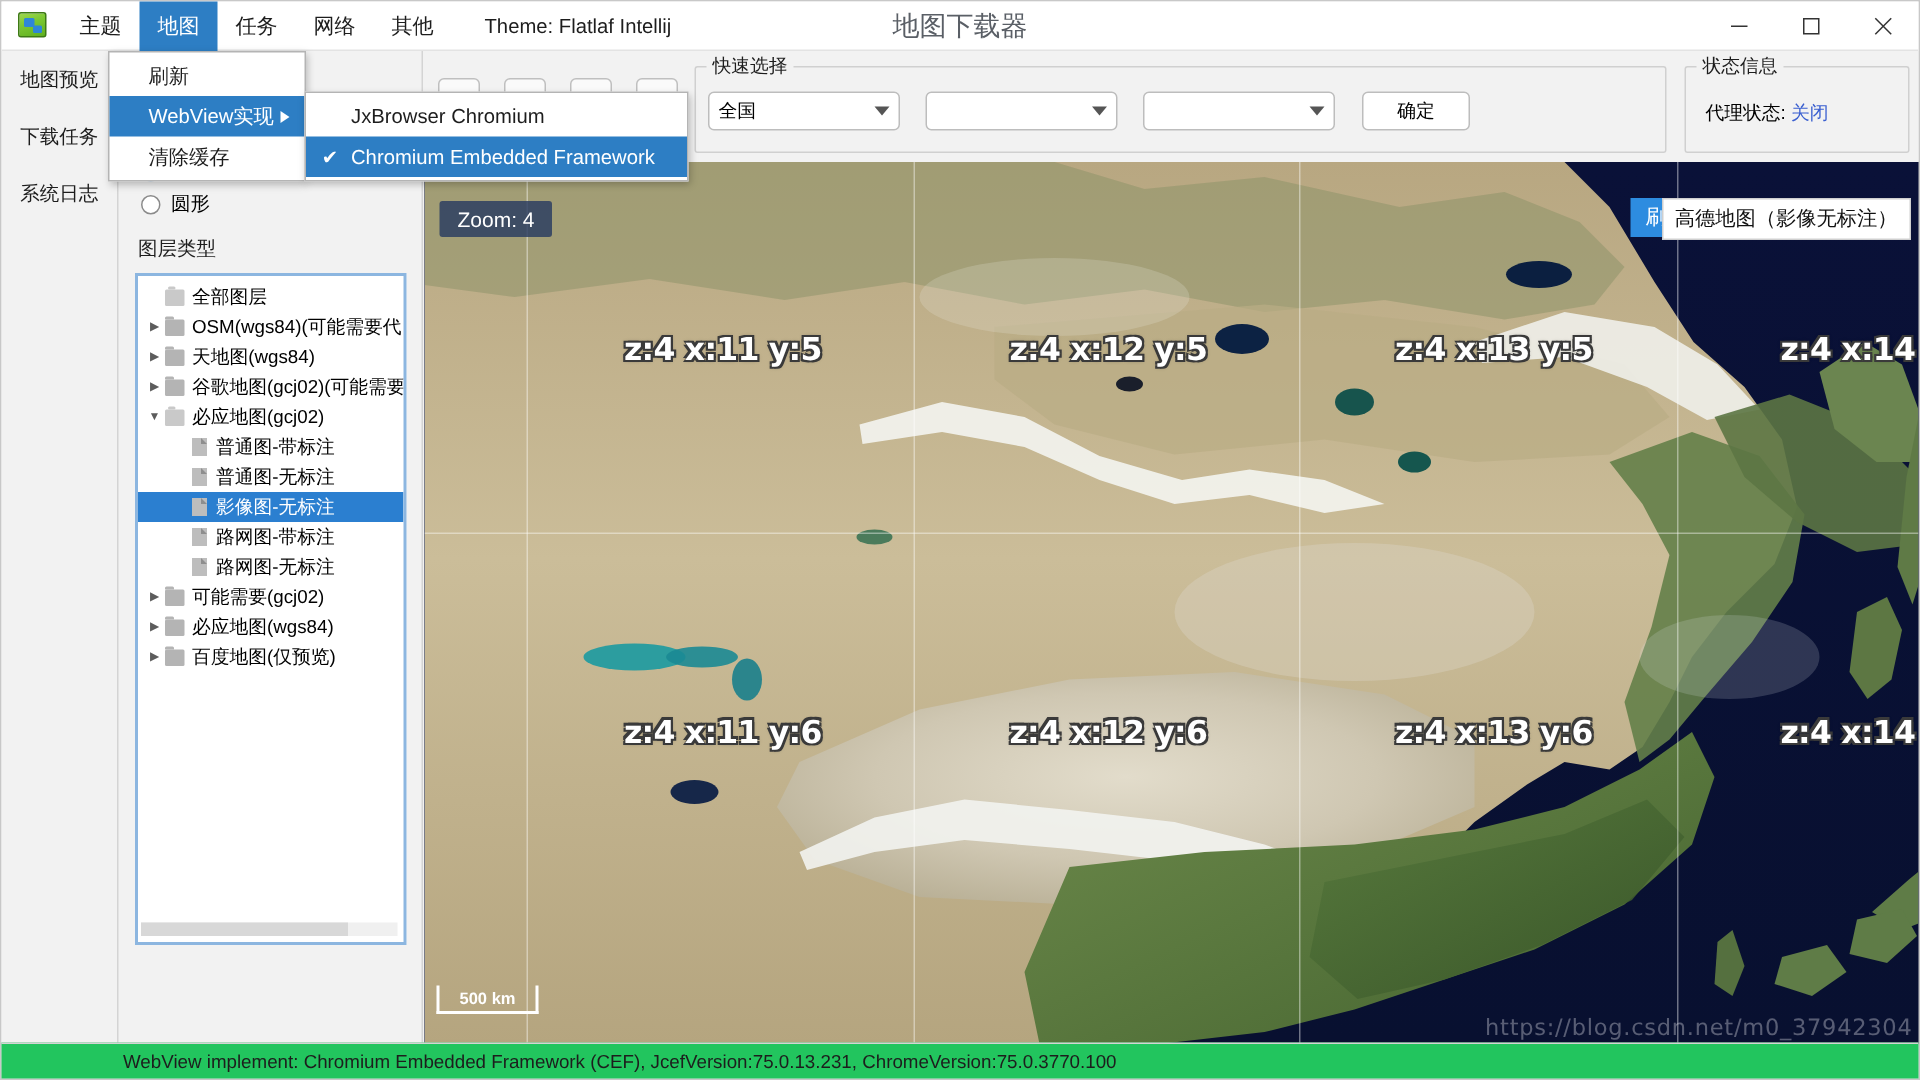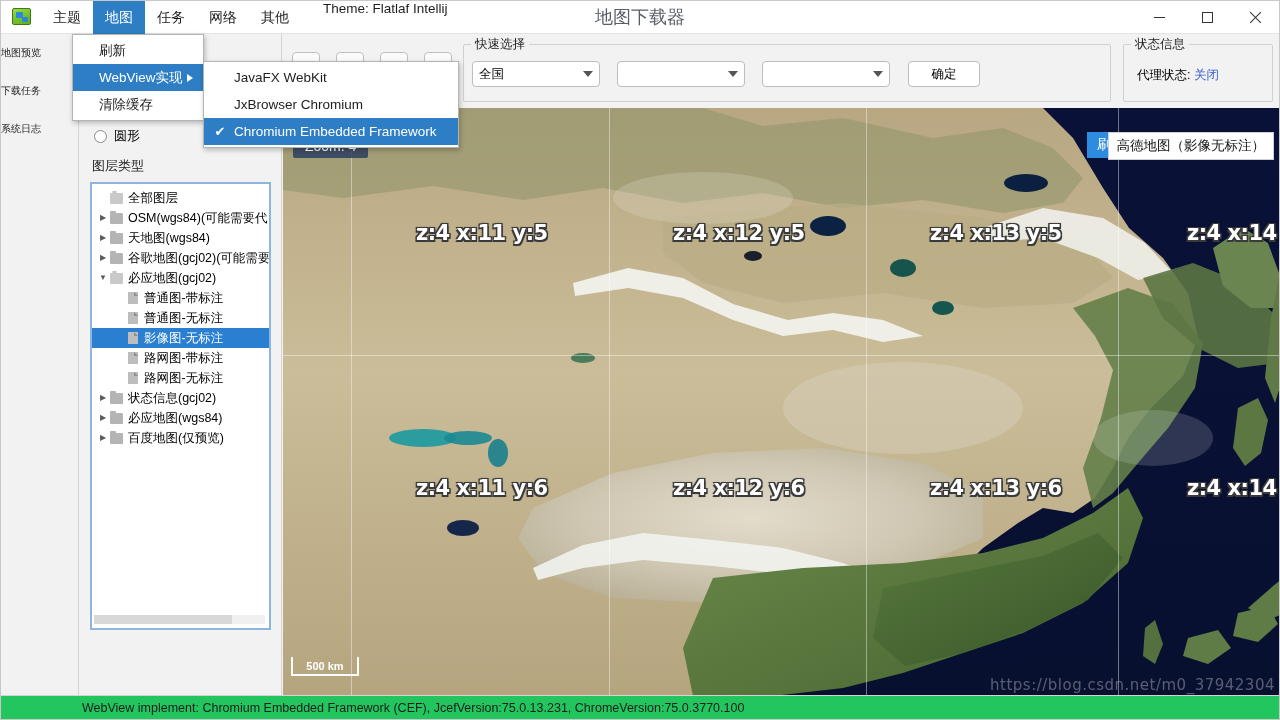"主题" .menubar { align-items: none -> center }
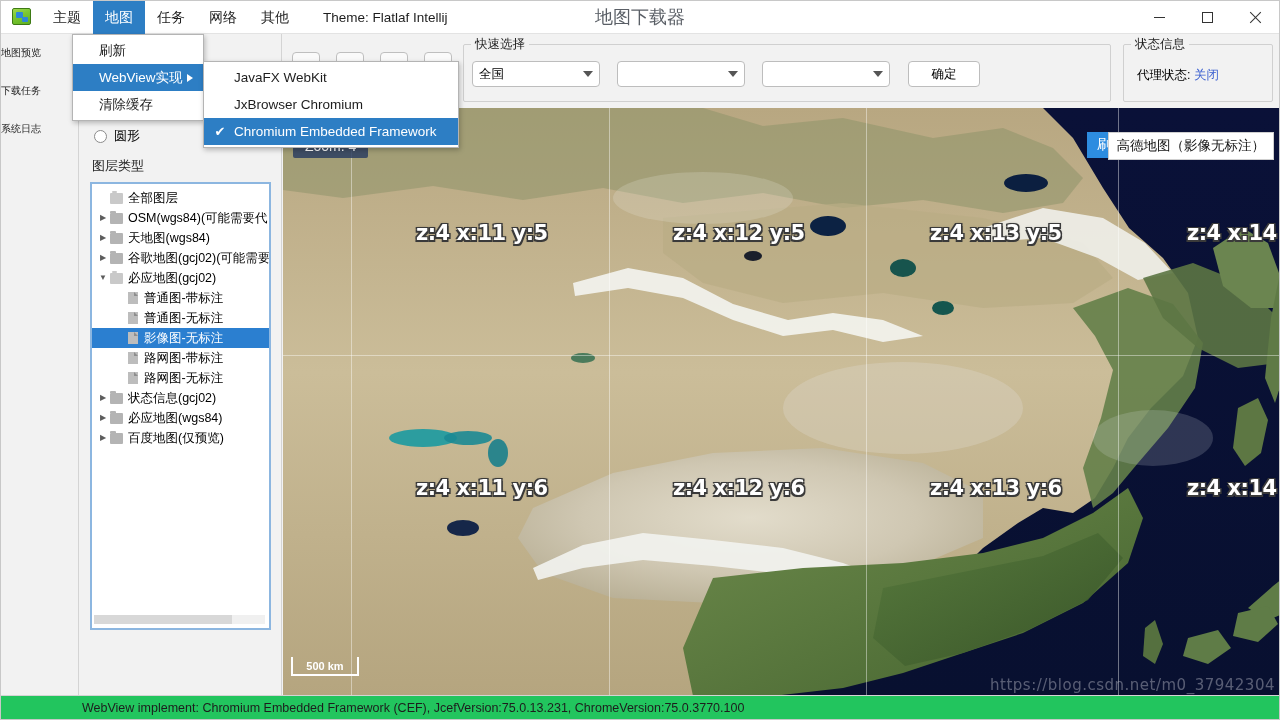"地图预览" .nav-item { font-size: 10px -> 13px; text-align: left -> center }
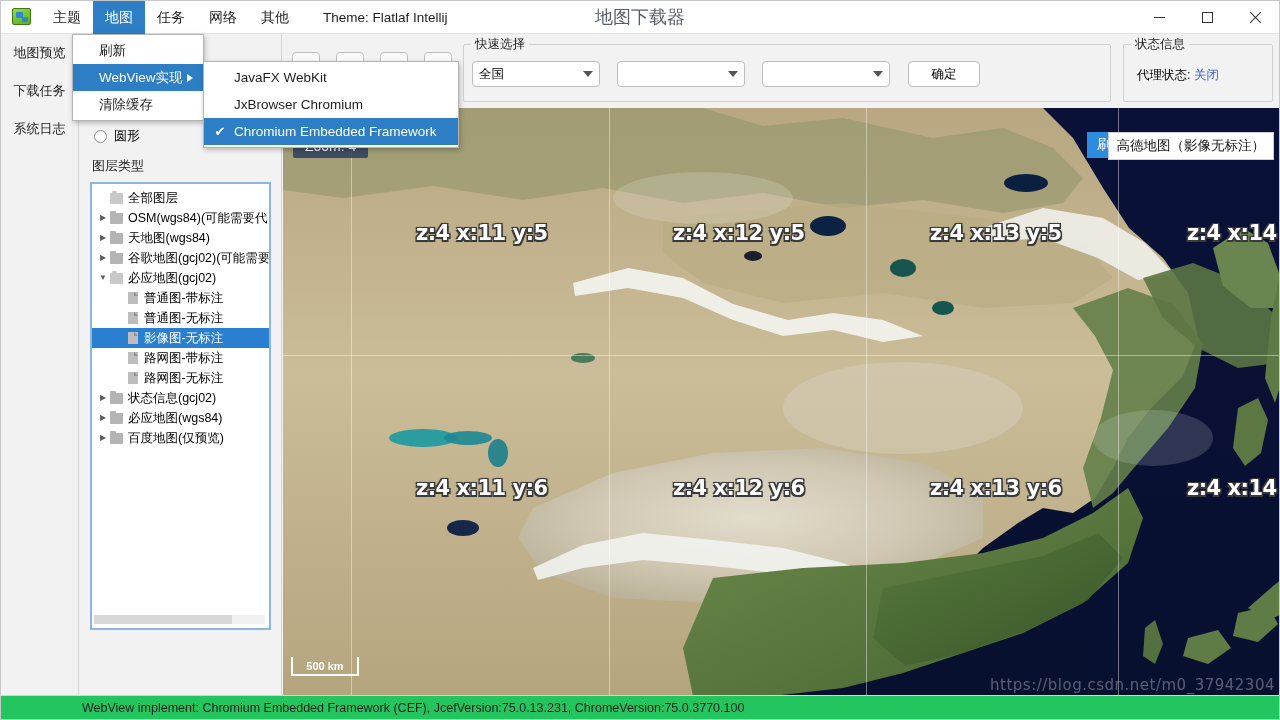"JavaFX WebKit" div.mi { html: <div> <span></span> <span>JavaFX WebKit</span> </div> -> none }
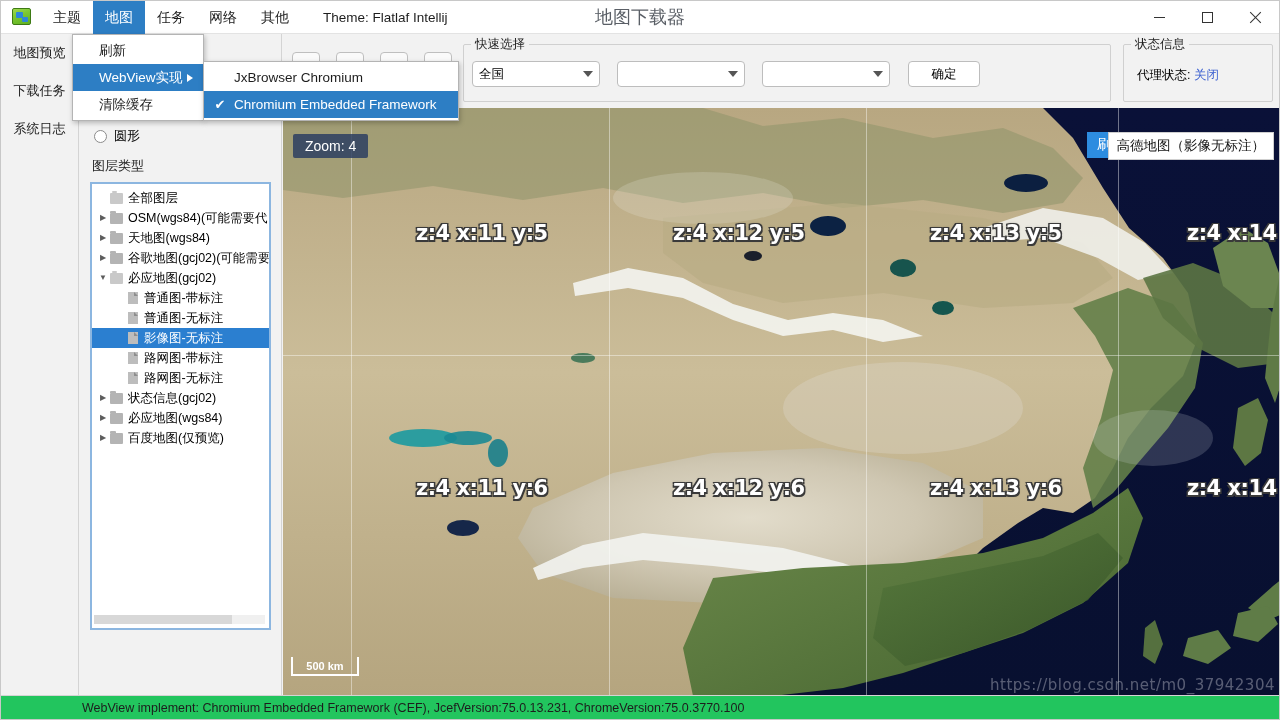"状态信息(gcj02)" span.tlabel { text: 状态信息 -> 可能需要 }
